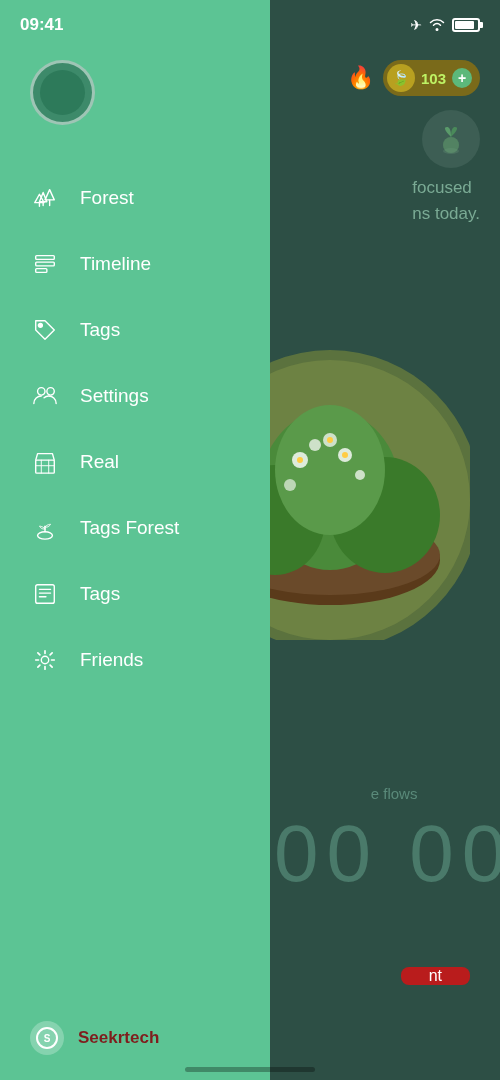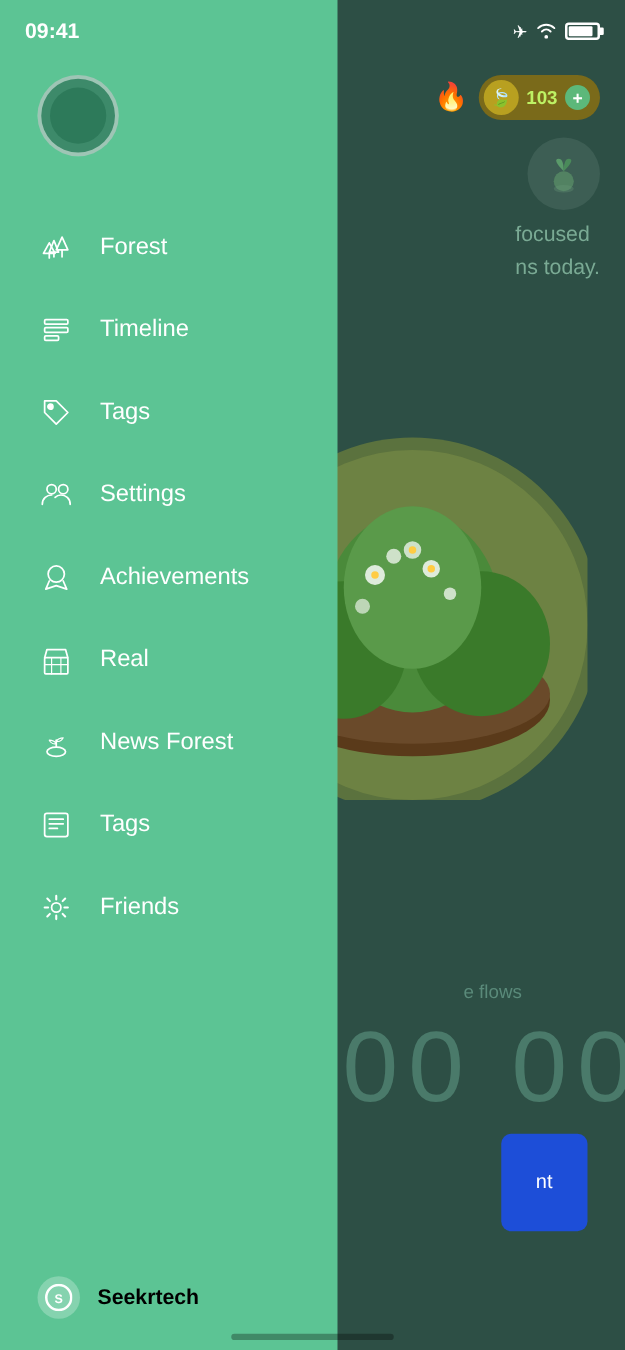"Achievements" div.nav-item { html: <div> <div> <svg> <circle></circle> <path></path> </svg> </div> <span>Achievements</span> </div> -> none }
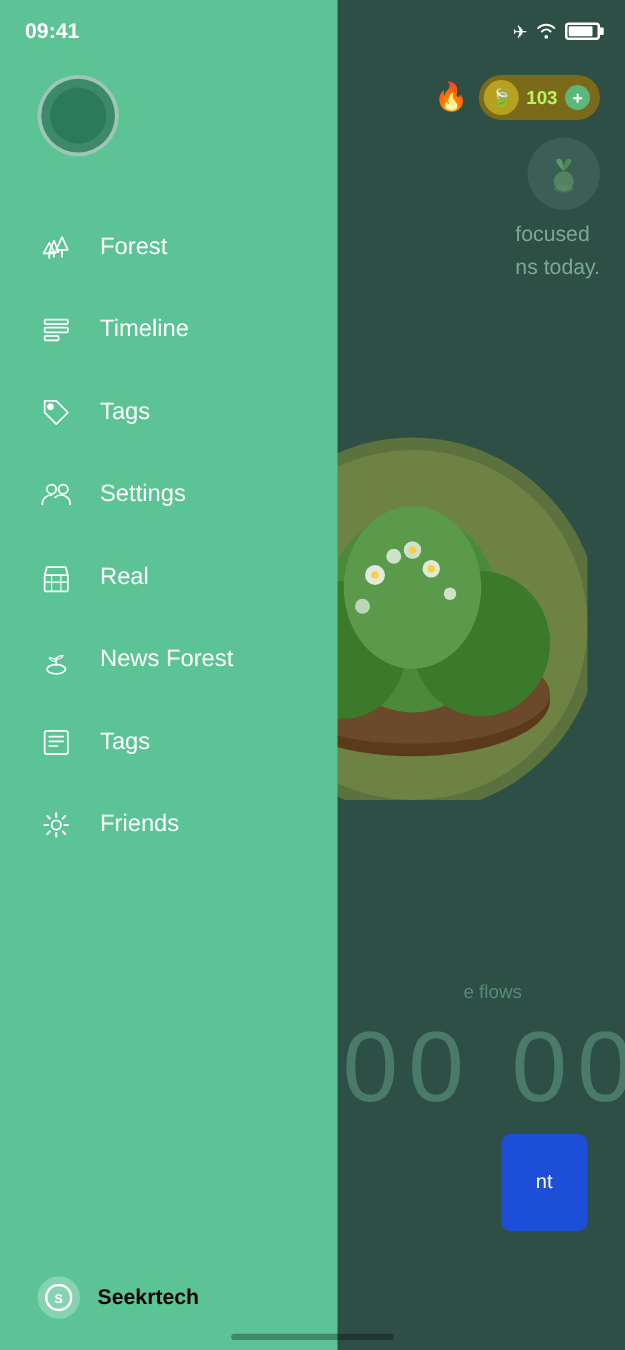"News Forest" span.nav-label { text: News -> Tags }
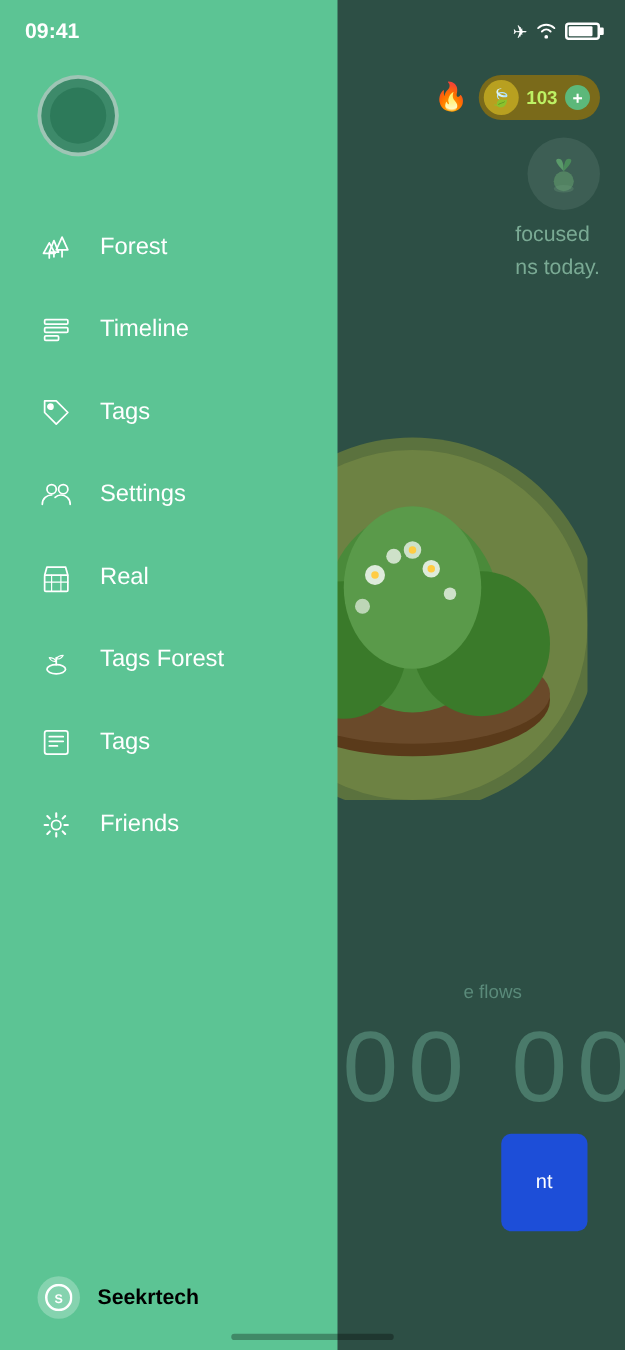"nt" div { background: #1d4ed8 -> #b91c1c; padding: 30px 28px -> 0 28px }
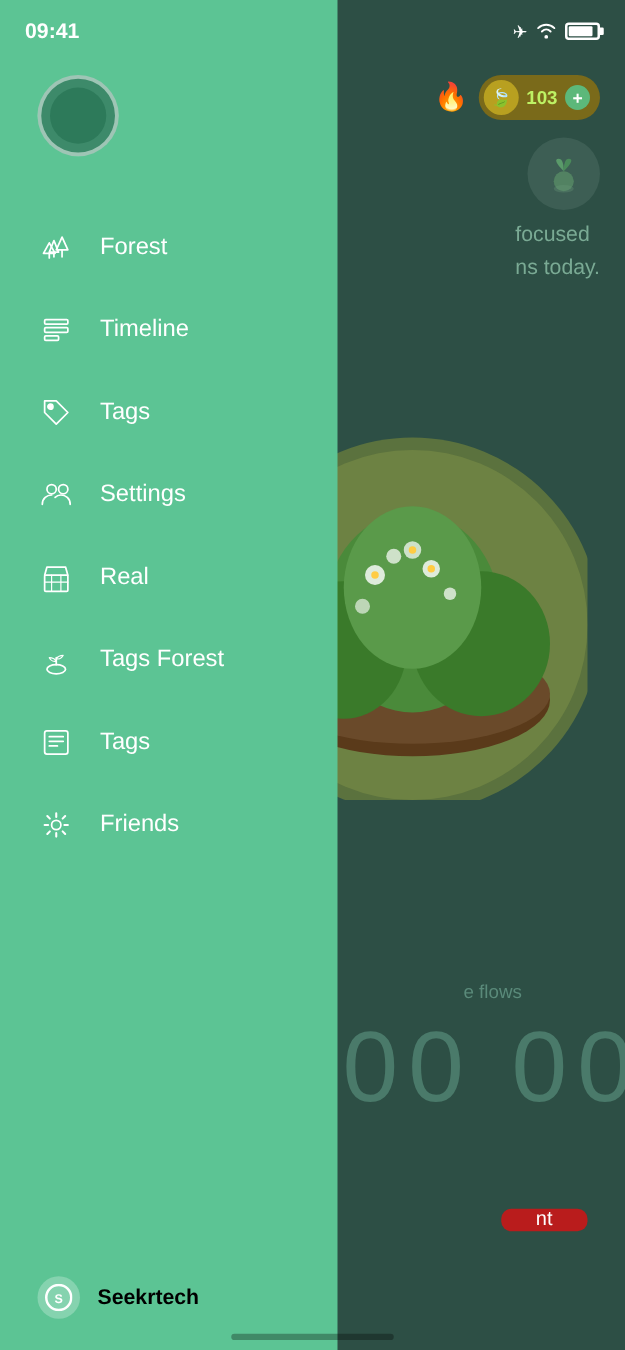"Seekrtech" .seekrtech-text { color: #000000 -> #7f1d1d }
